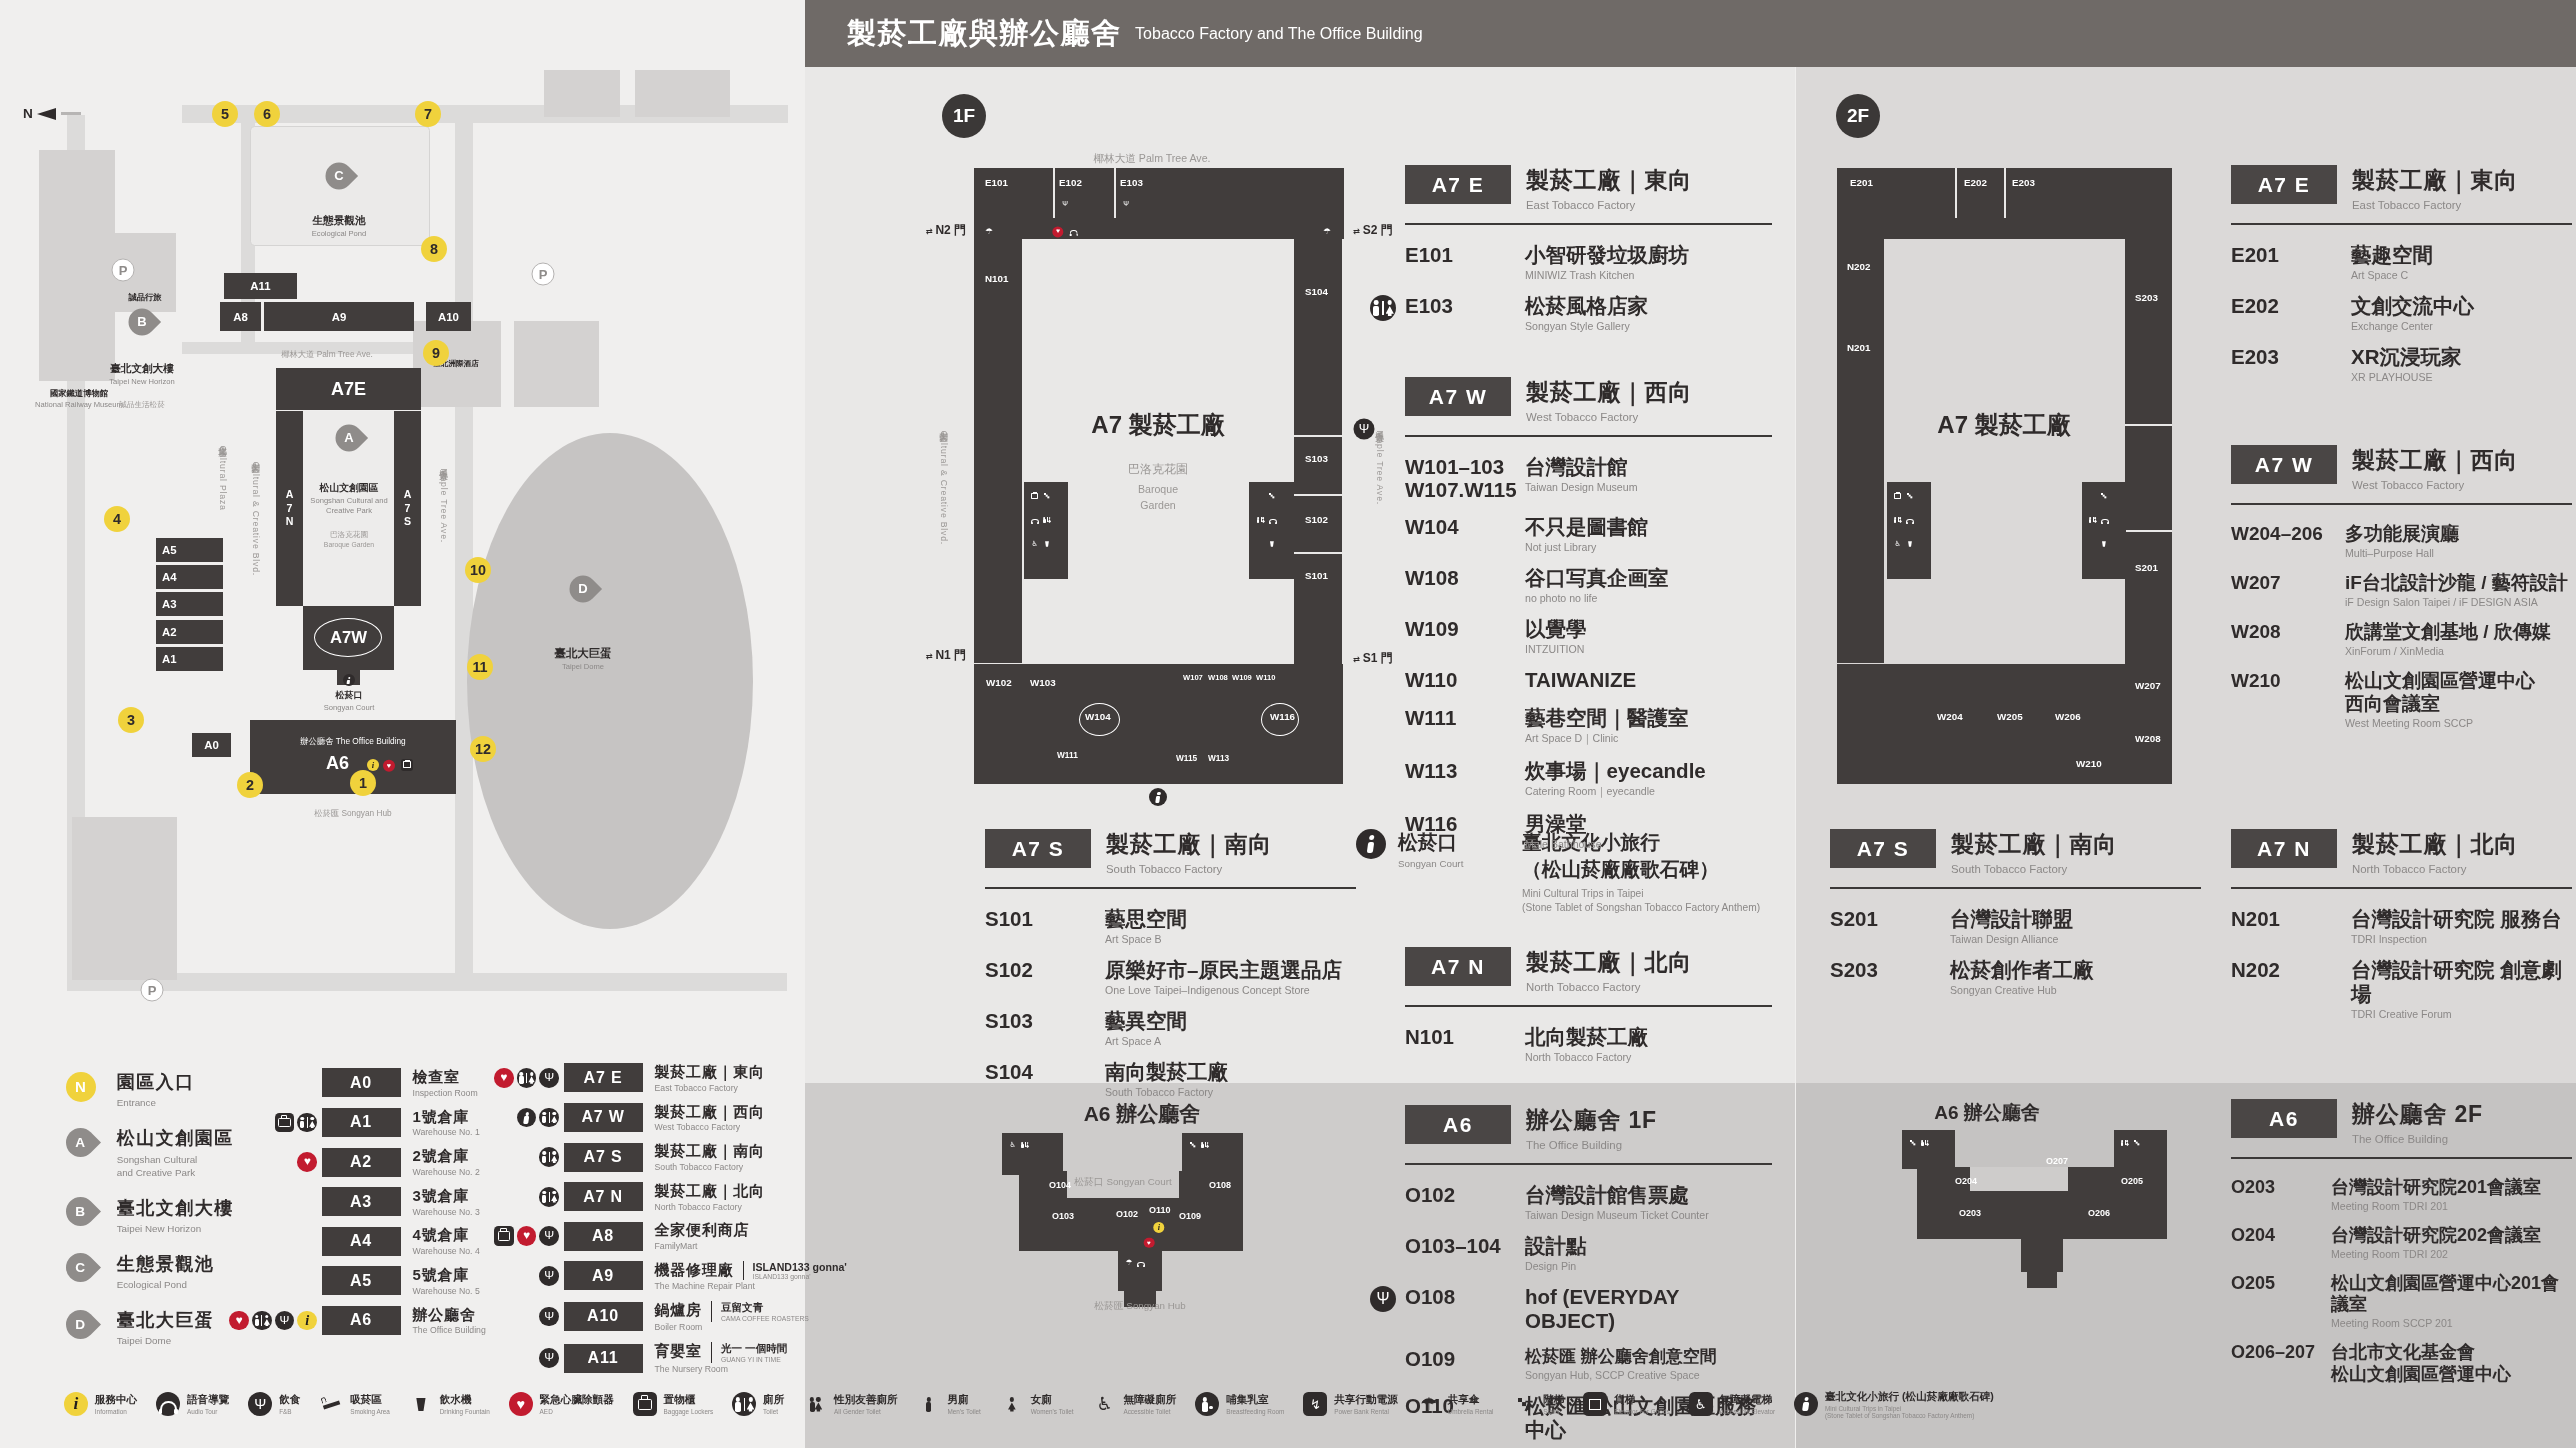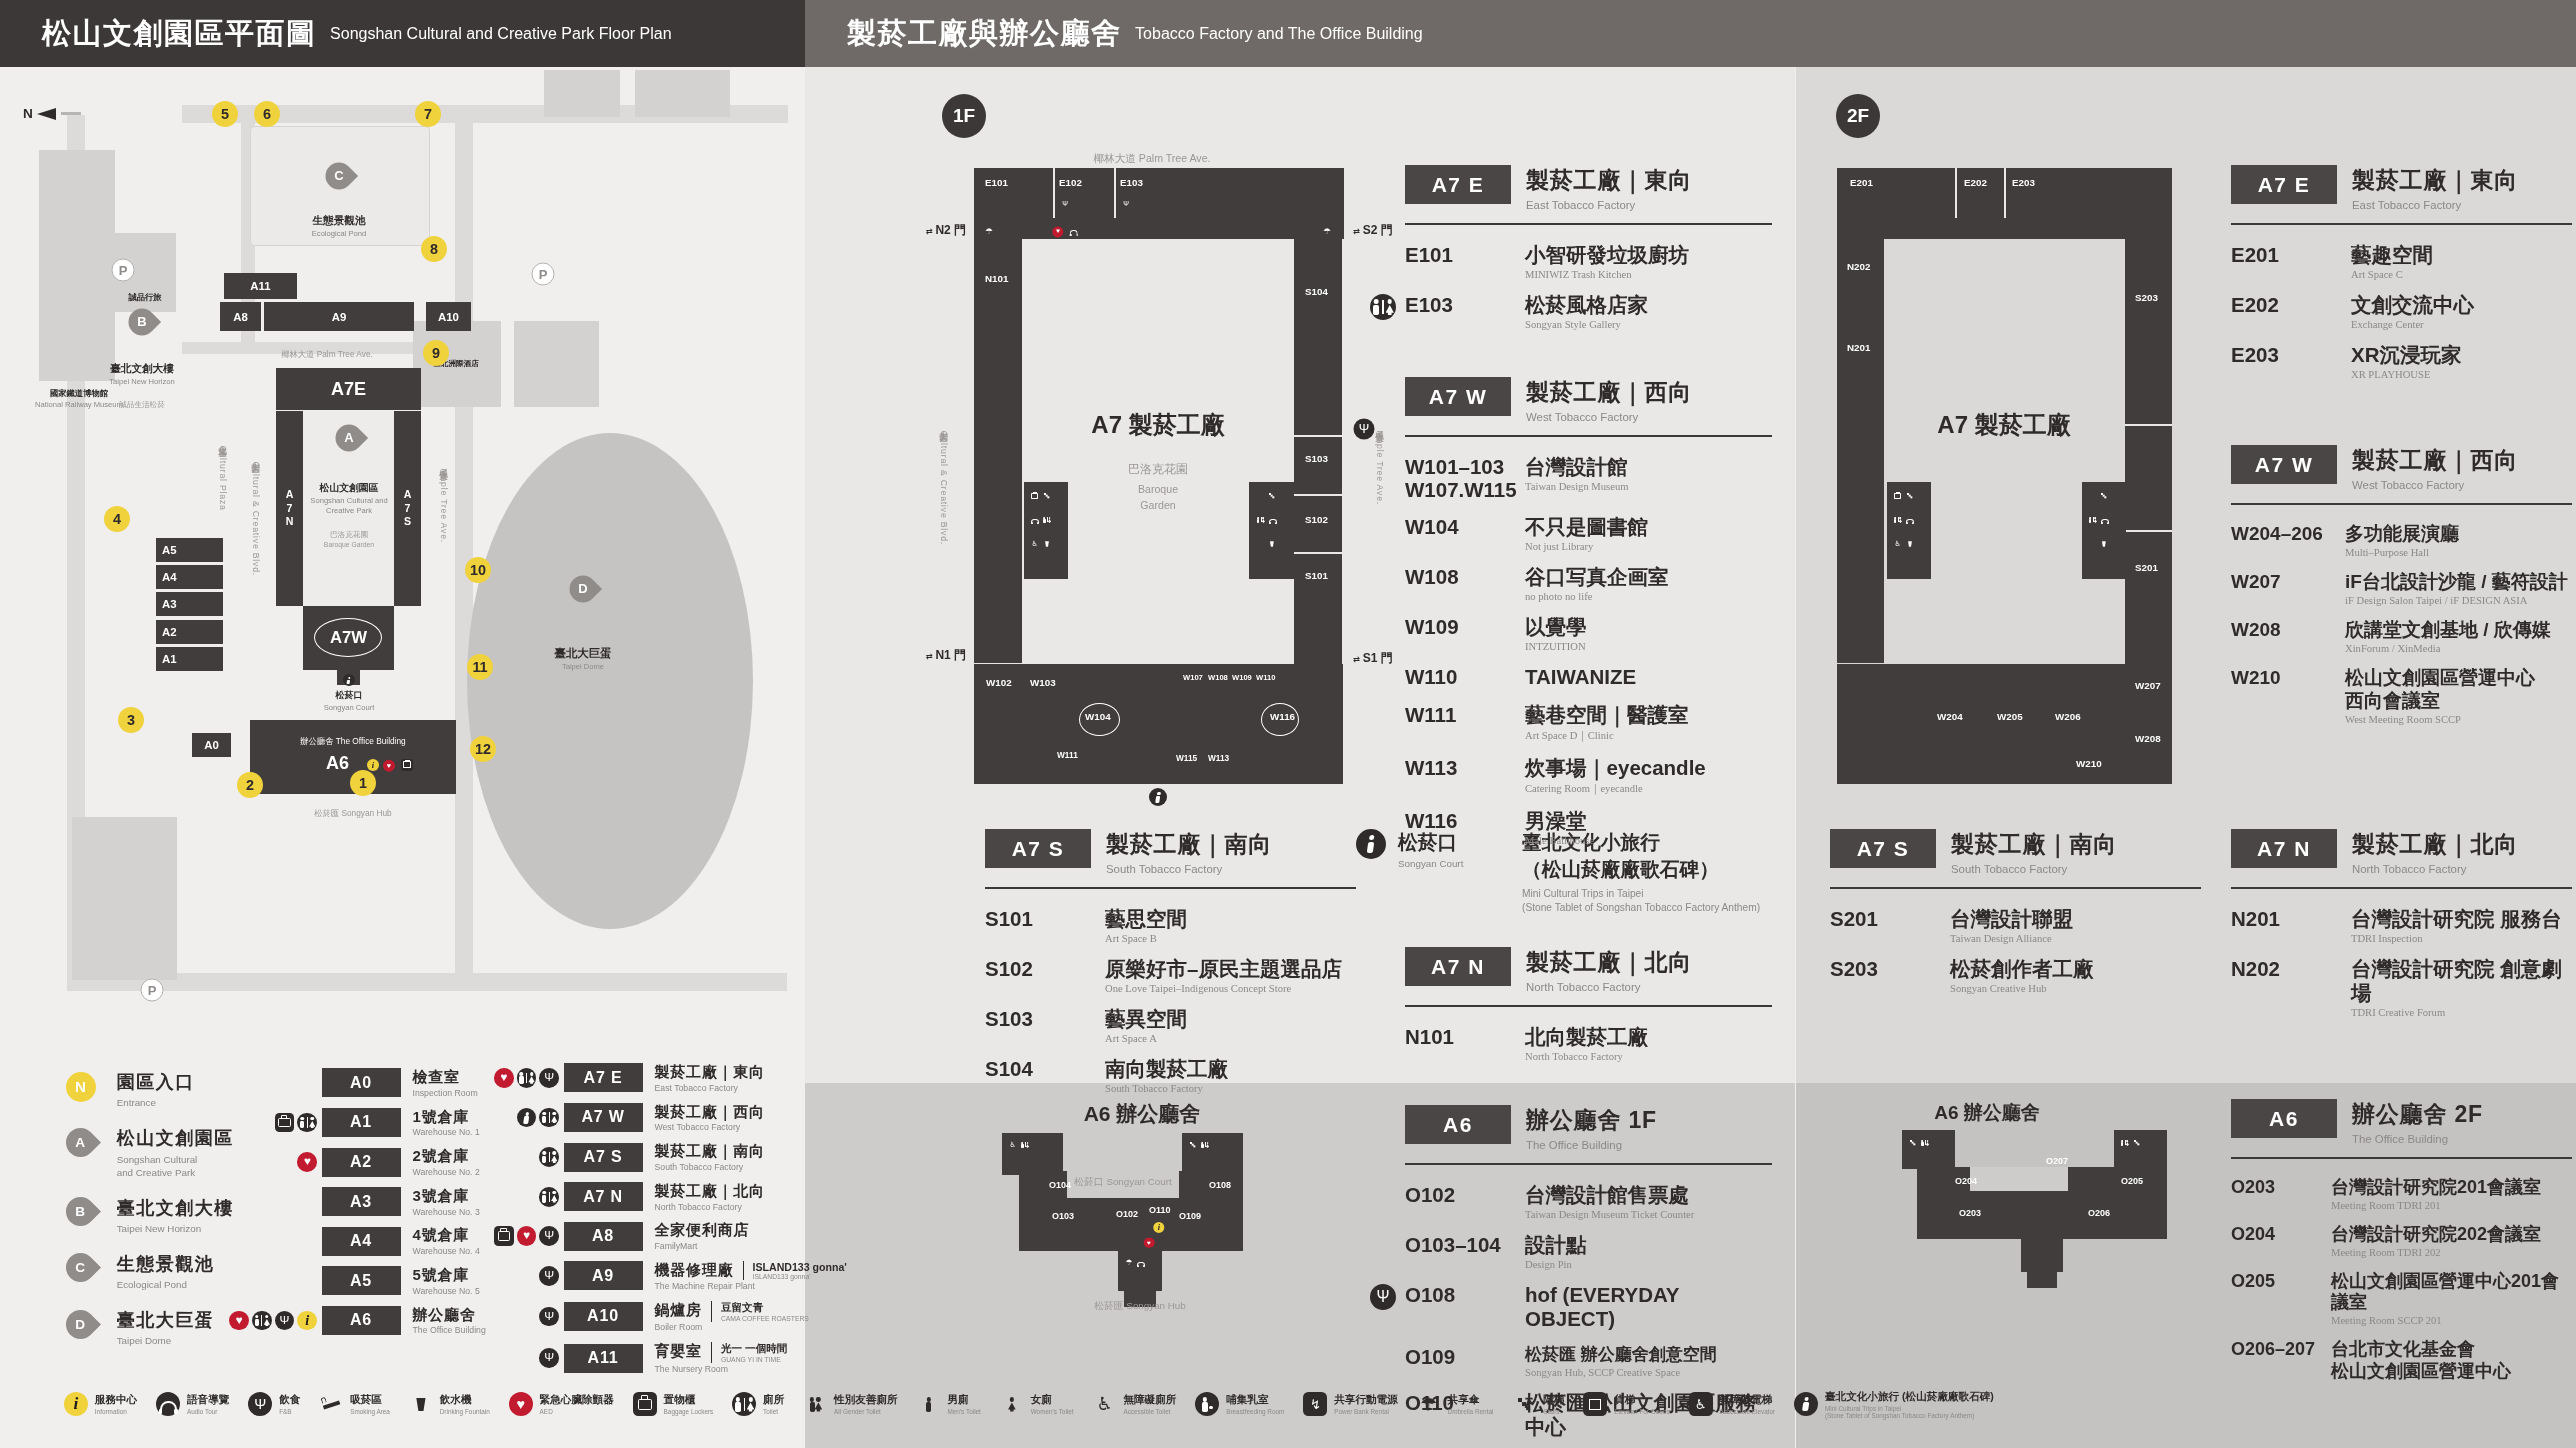"松山文創園區平面圖" div.hdr { html: <div> <span>松山文創園區平面圖</span> <span>Songshan Cultural and Creative Park Floor Plan</span> </div> -> none }
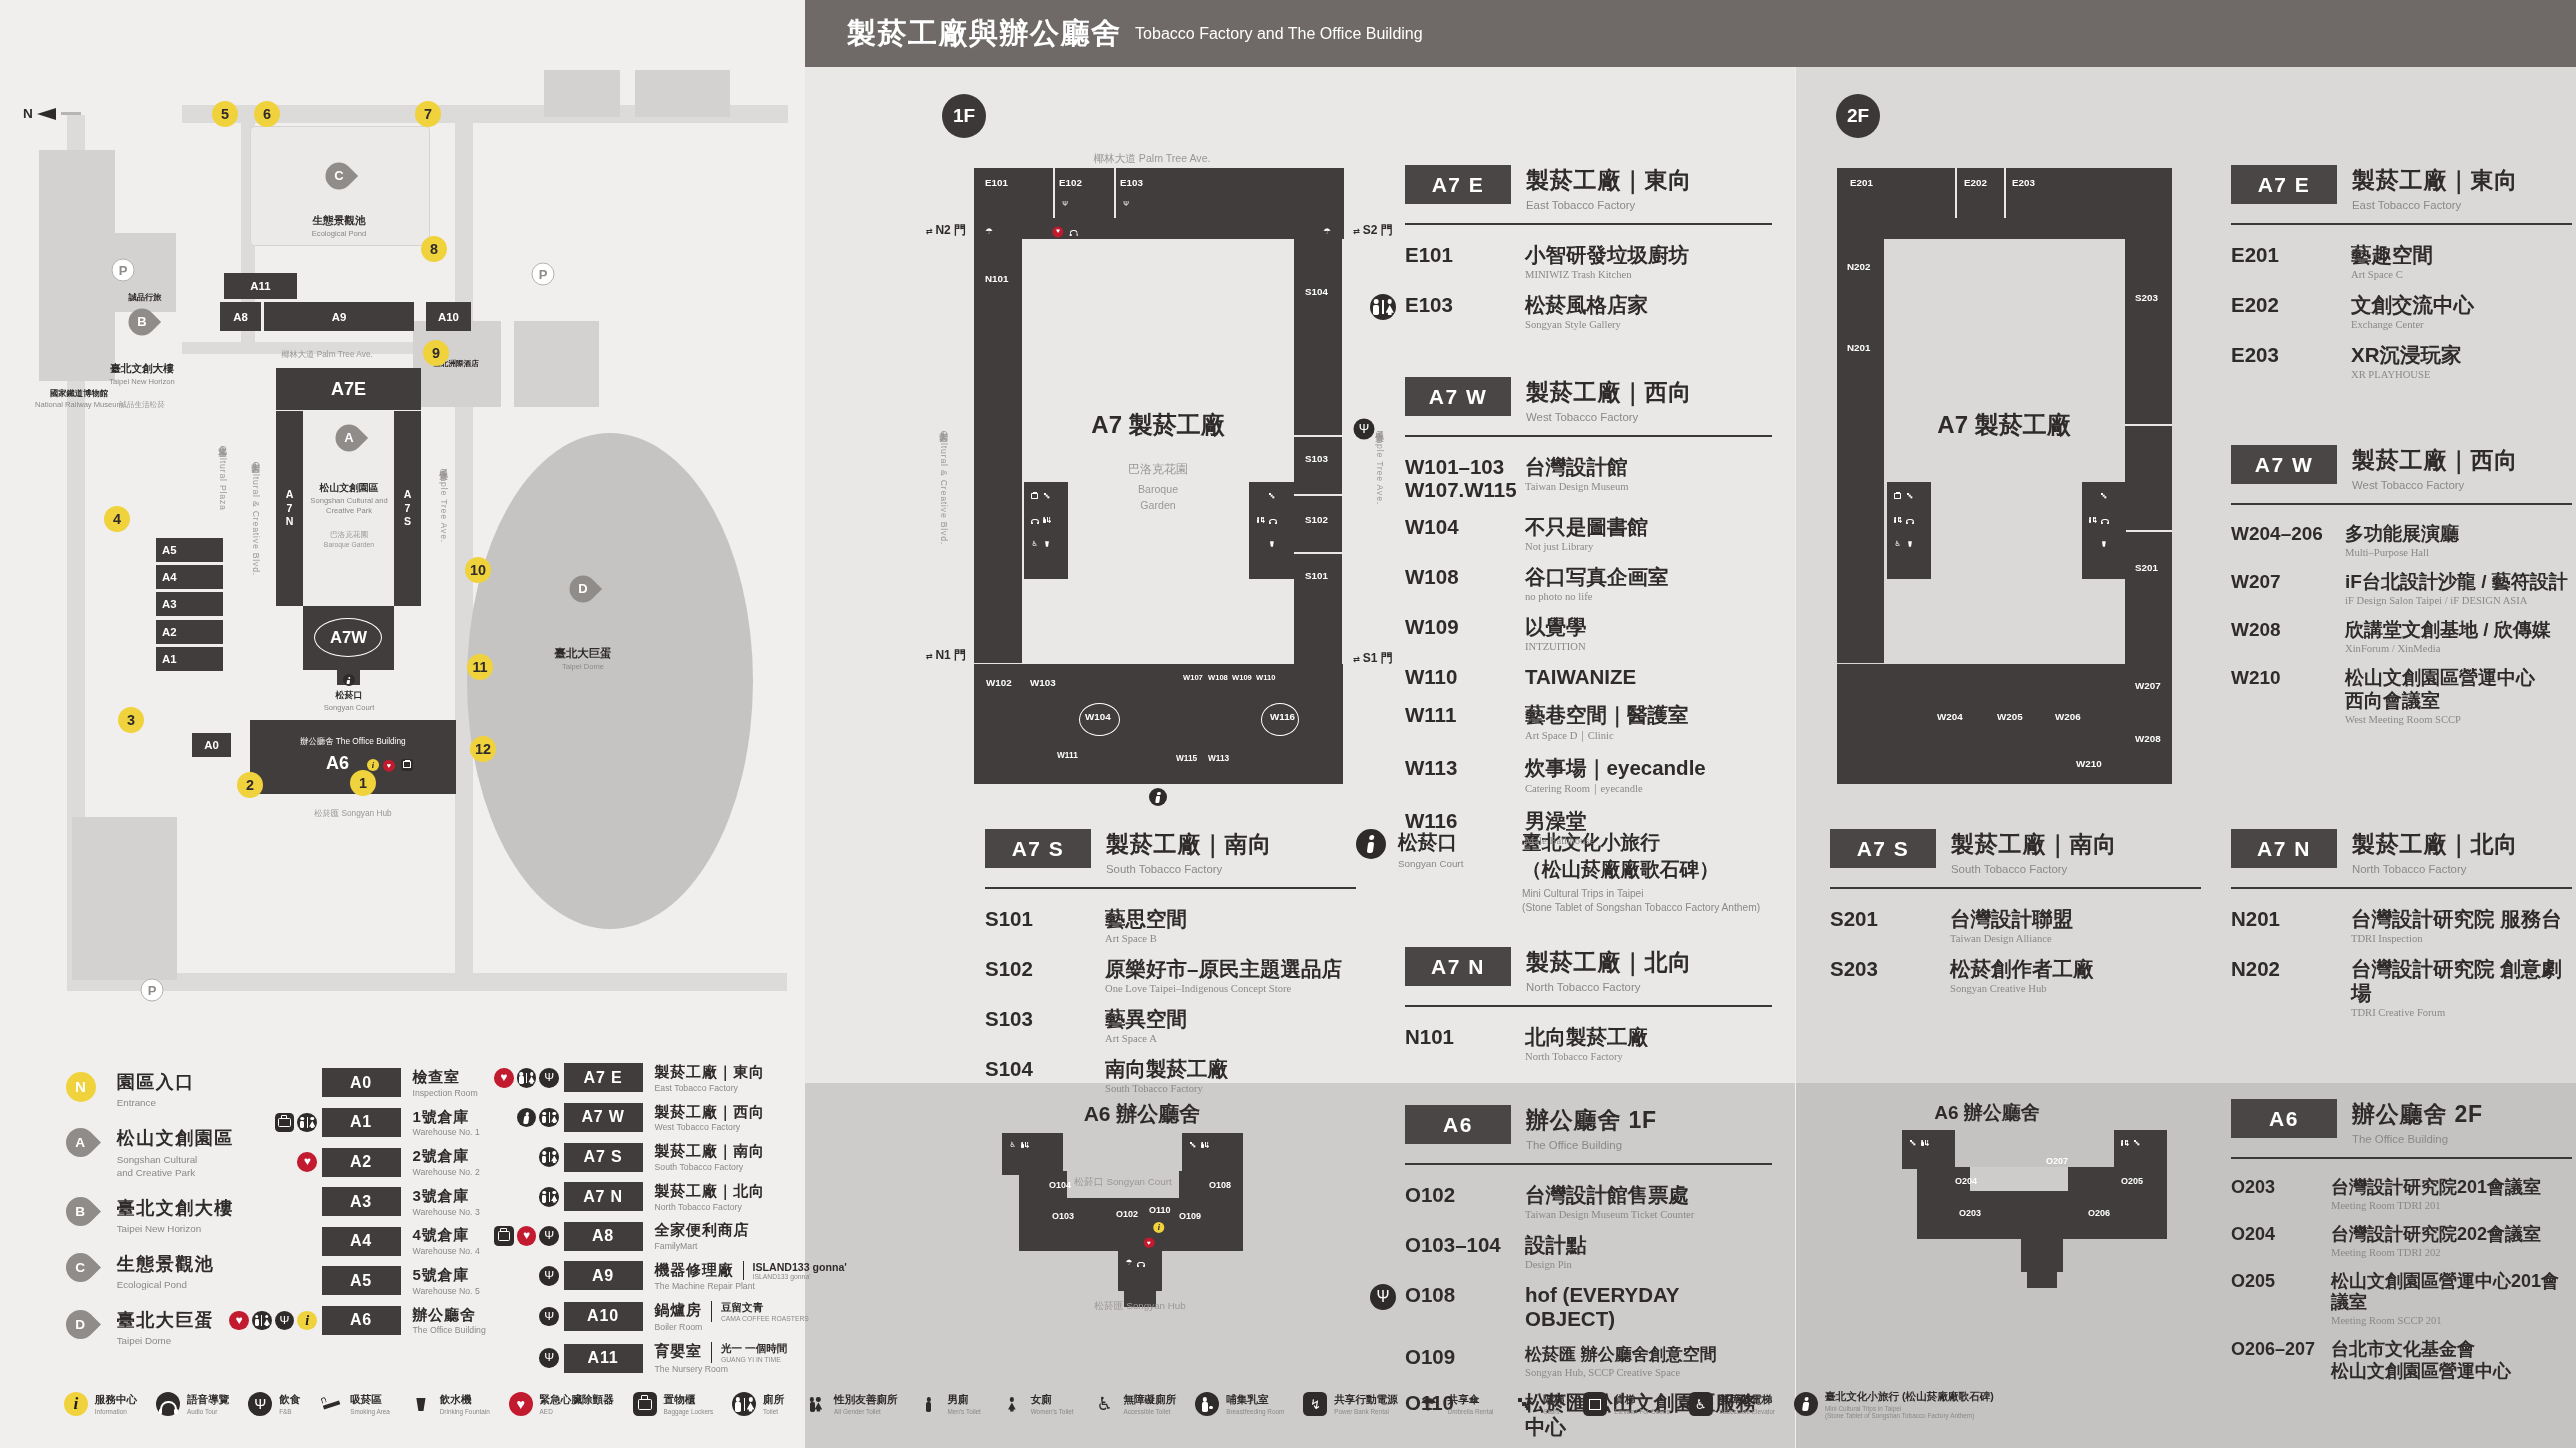"MINIWIZ Trash Kitchen" .rn .en { font-family: Liberation Serif, serif -> none }
